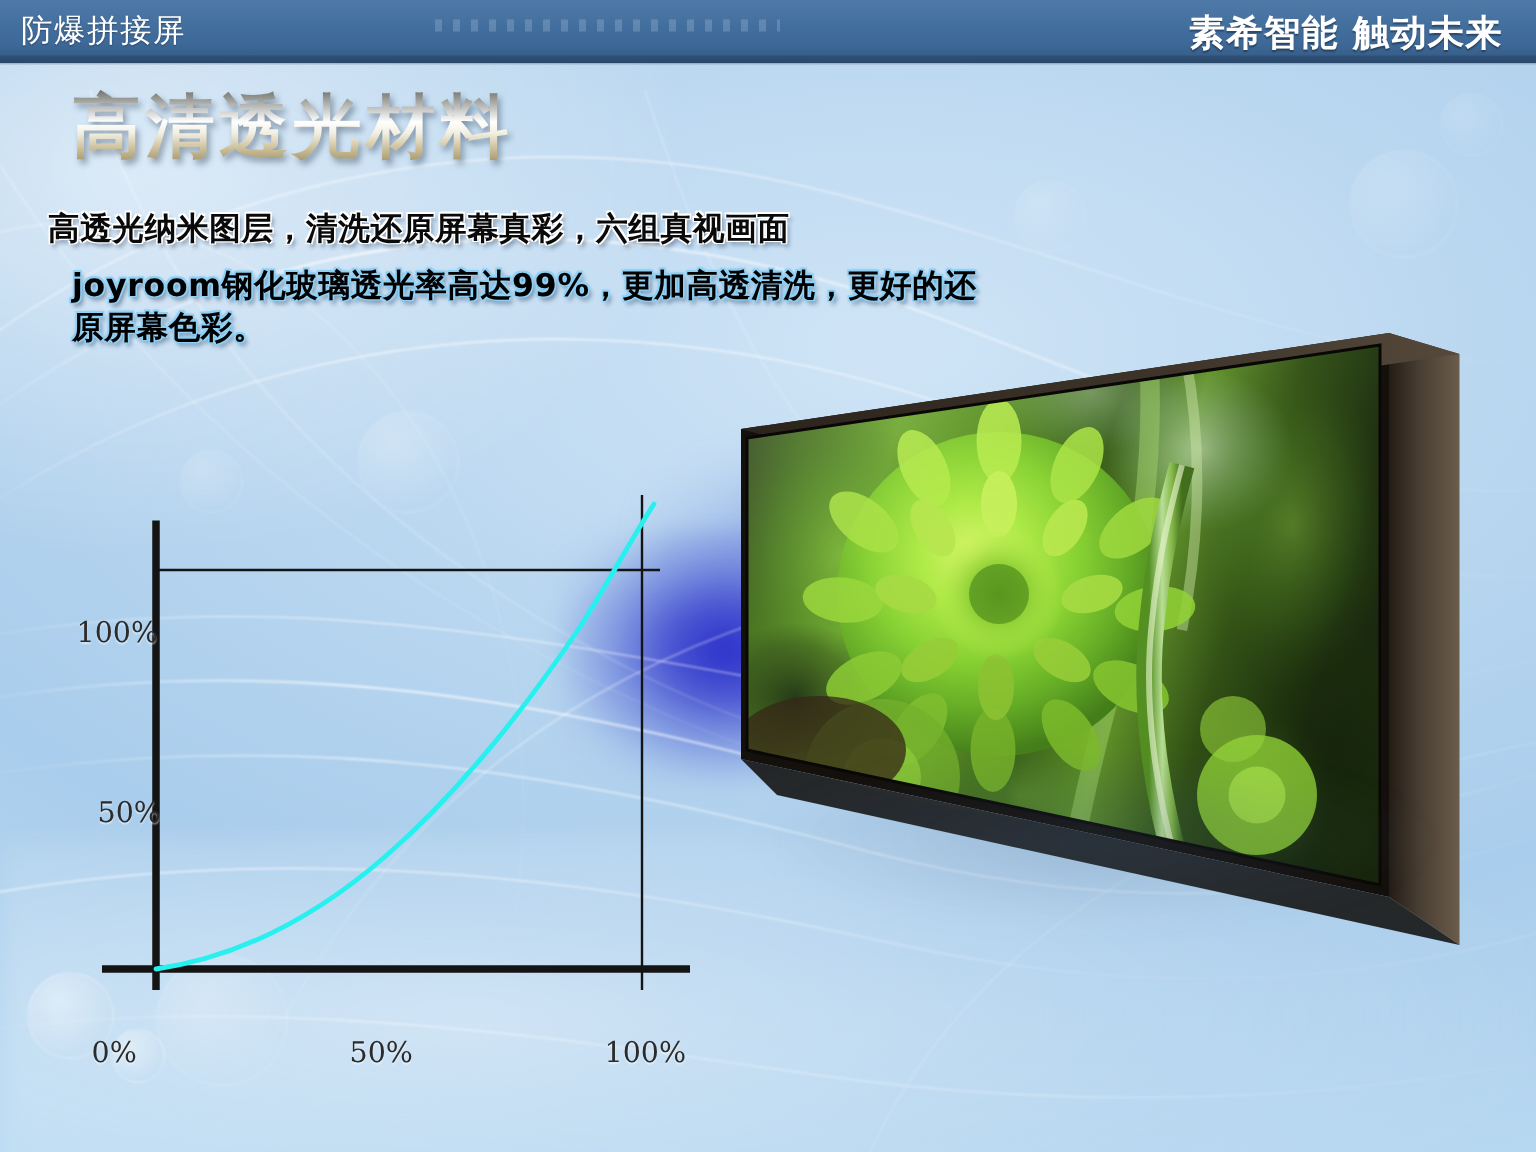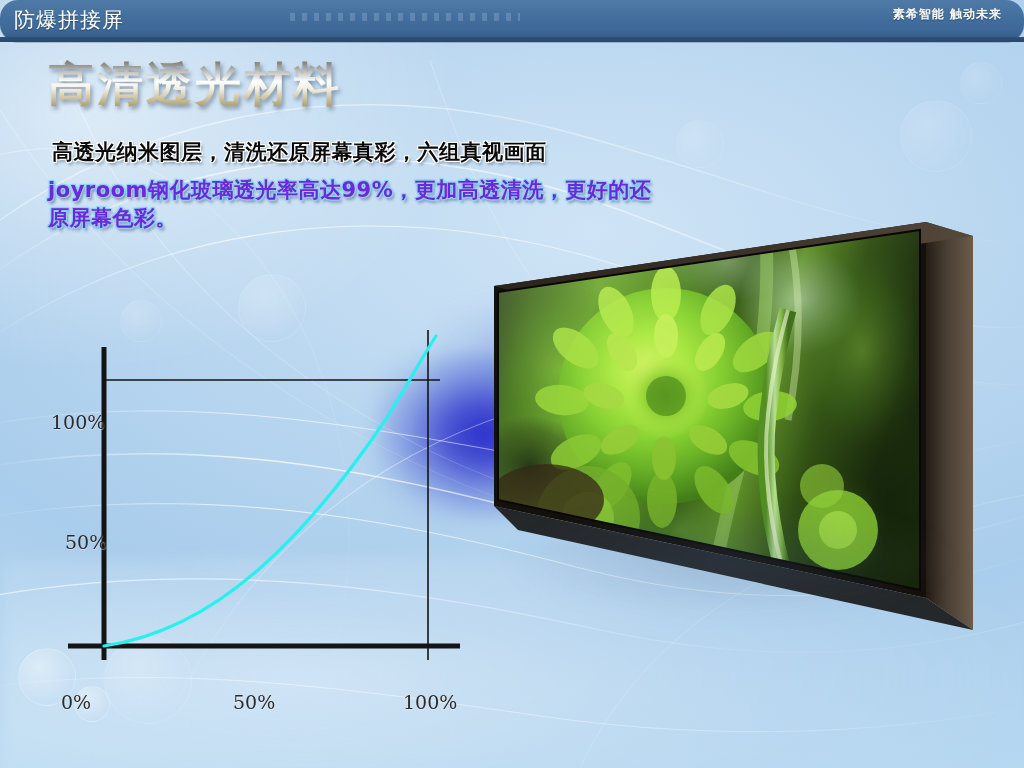"防爆拼接屏" .header { border-radius: 18px -> none }
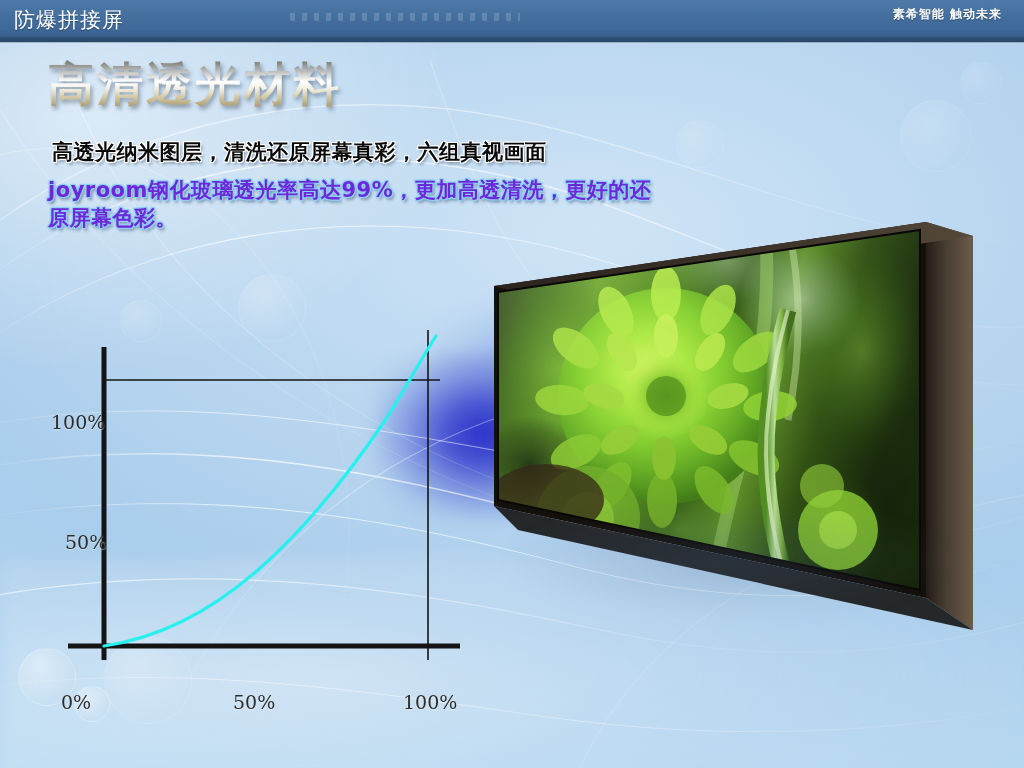"素希智能 触动未来" .header-right { font-size: 12px -> 24px }
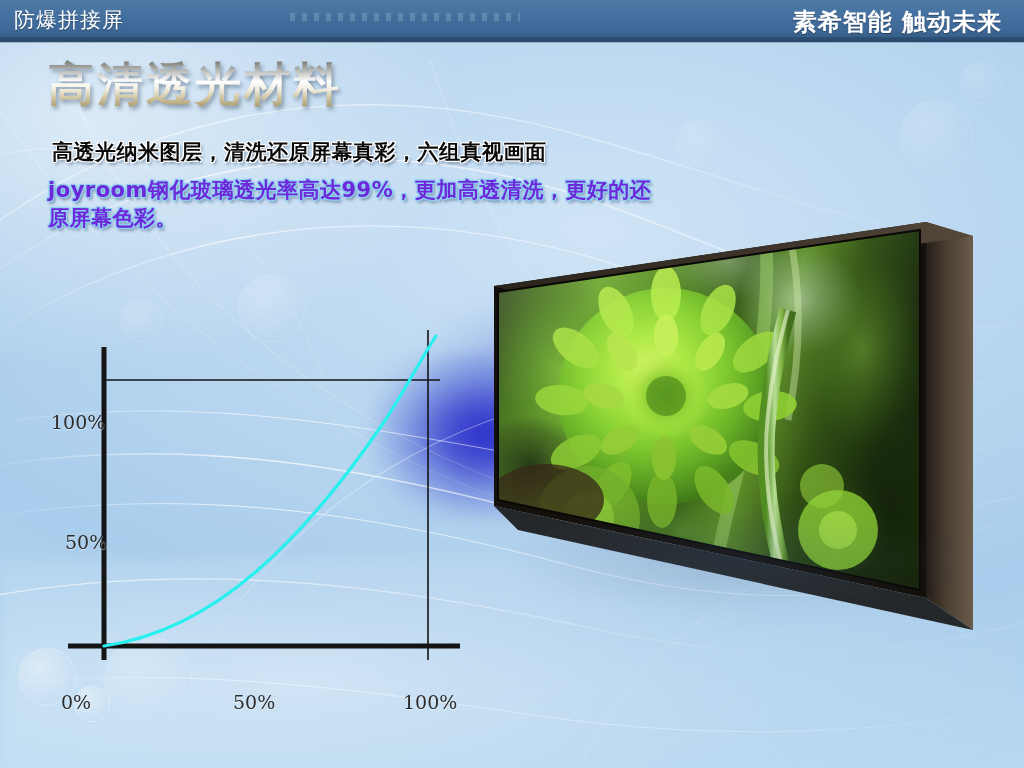"高透光纳米图层，清洗还原屏幕真彩，六组真视画面" .line1 { left: 52px -> 32px }
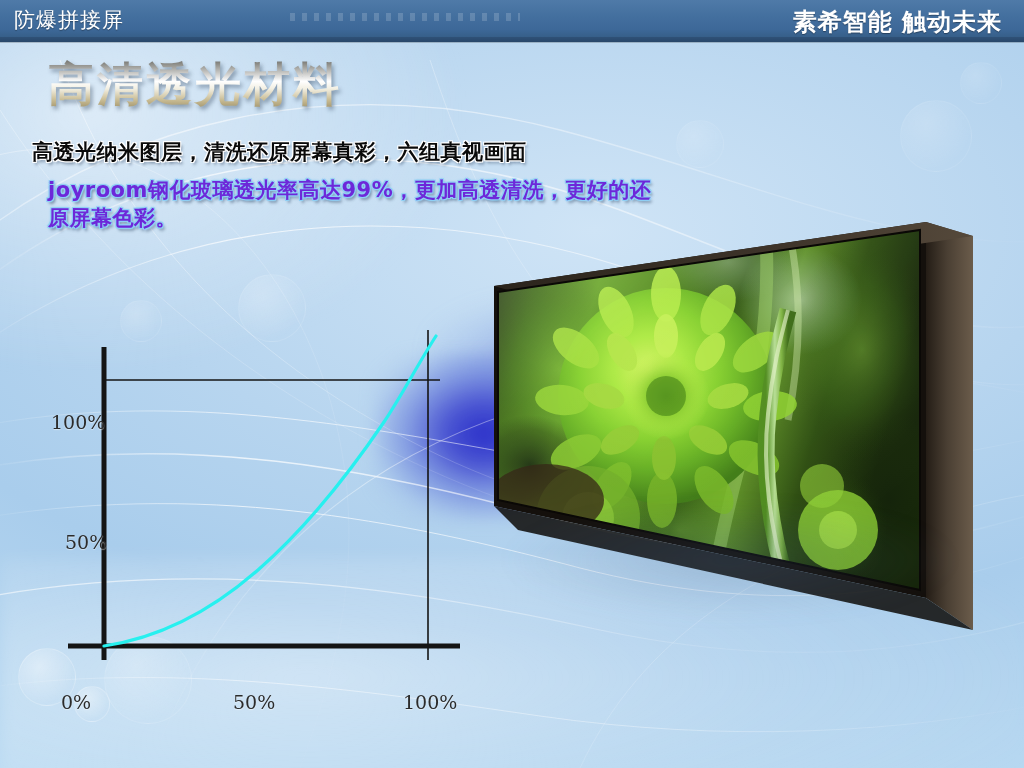"joyroom钢化玻璃透光率高达99%，更加高透清洗，更好的还原屏幕色彩。" .para { color: #6d28d9 -> #000000 }
